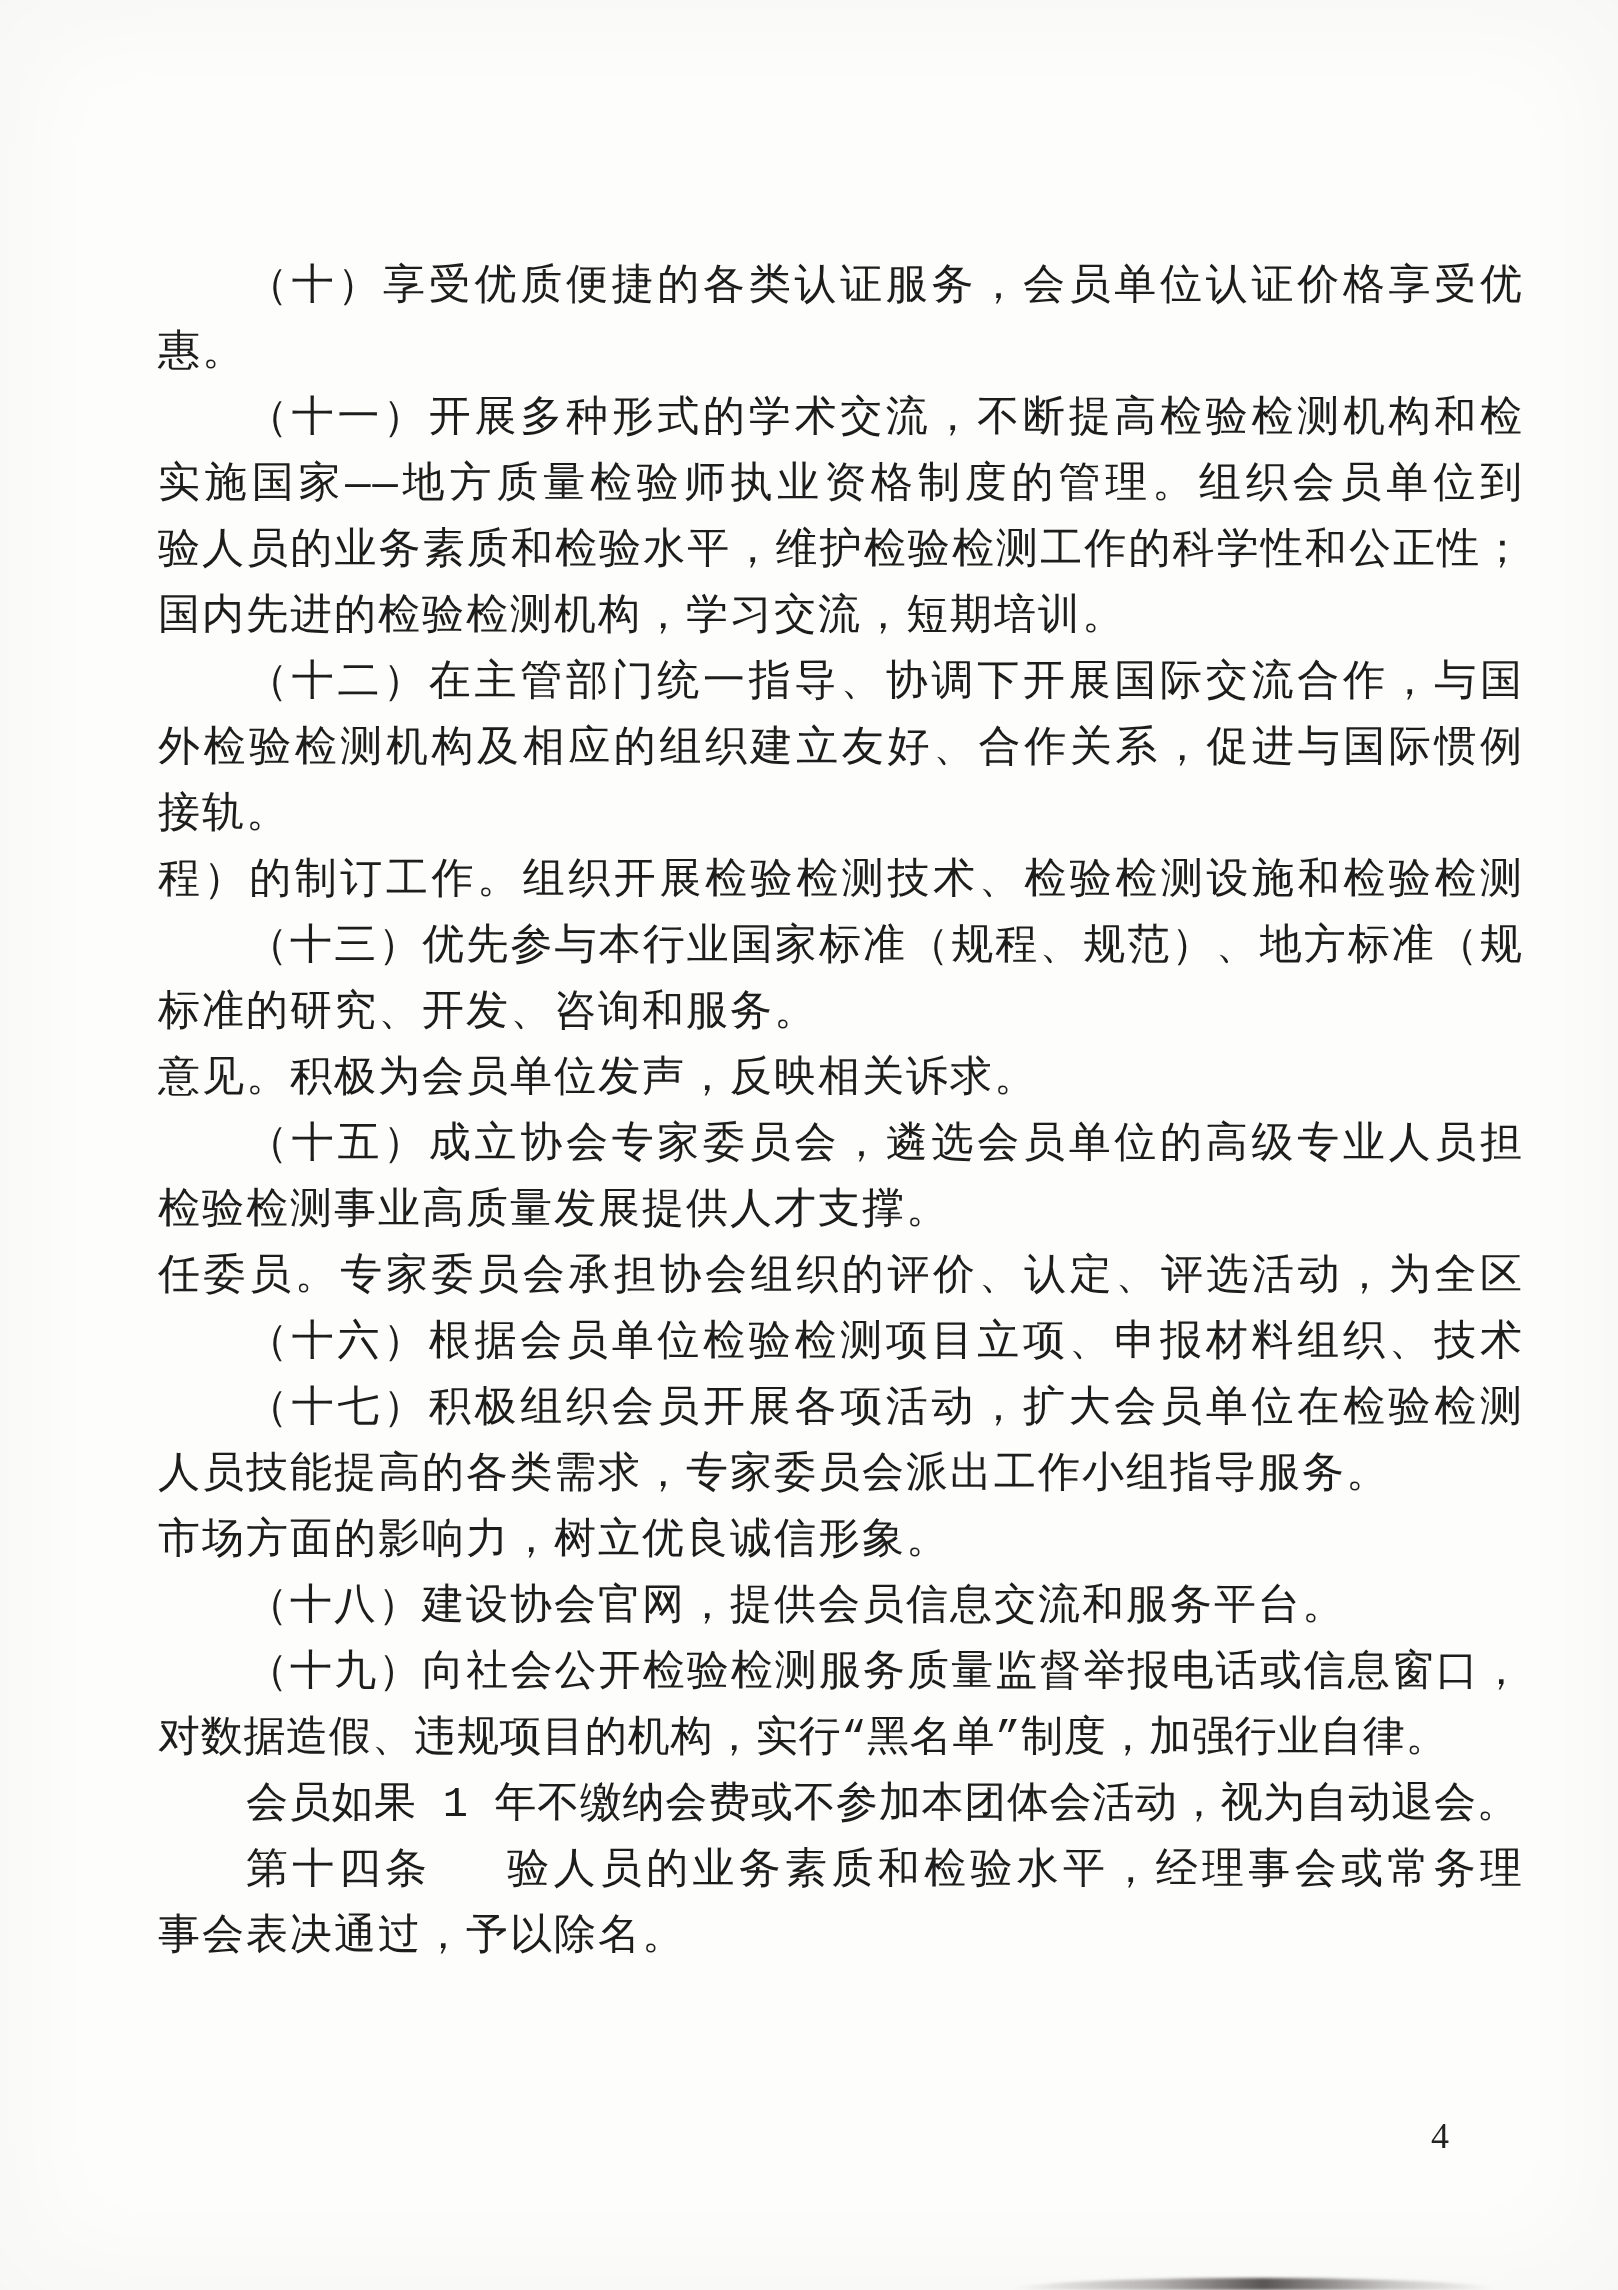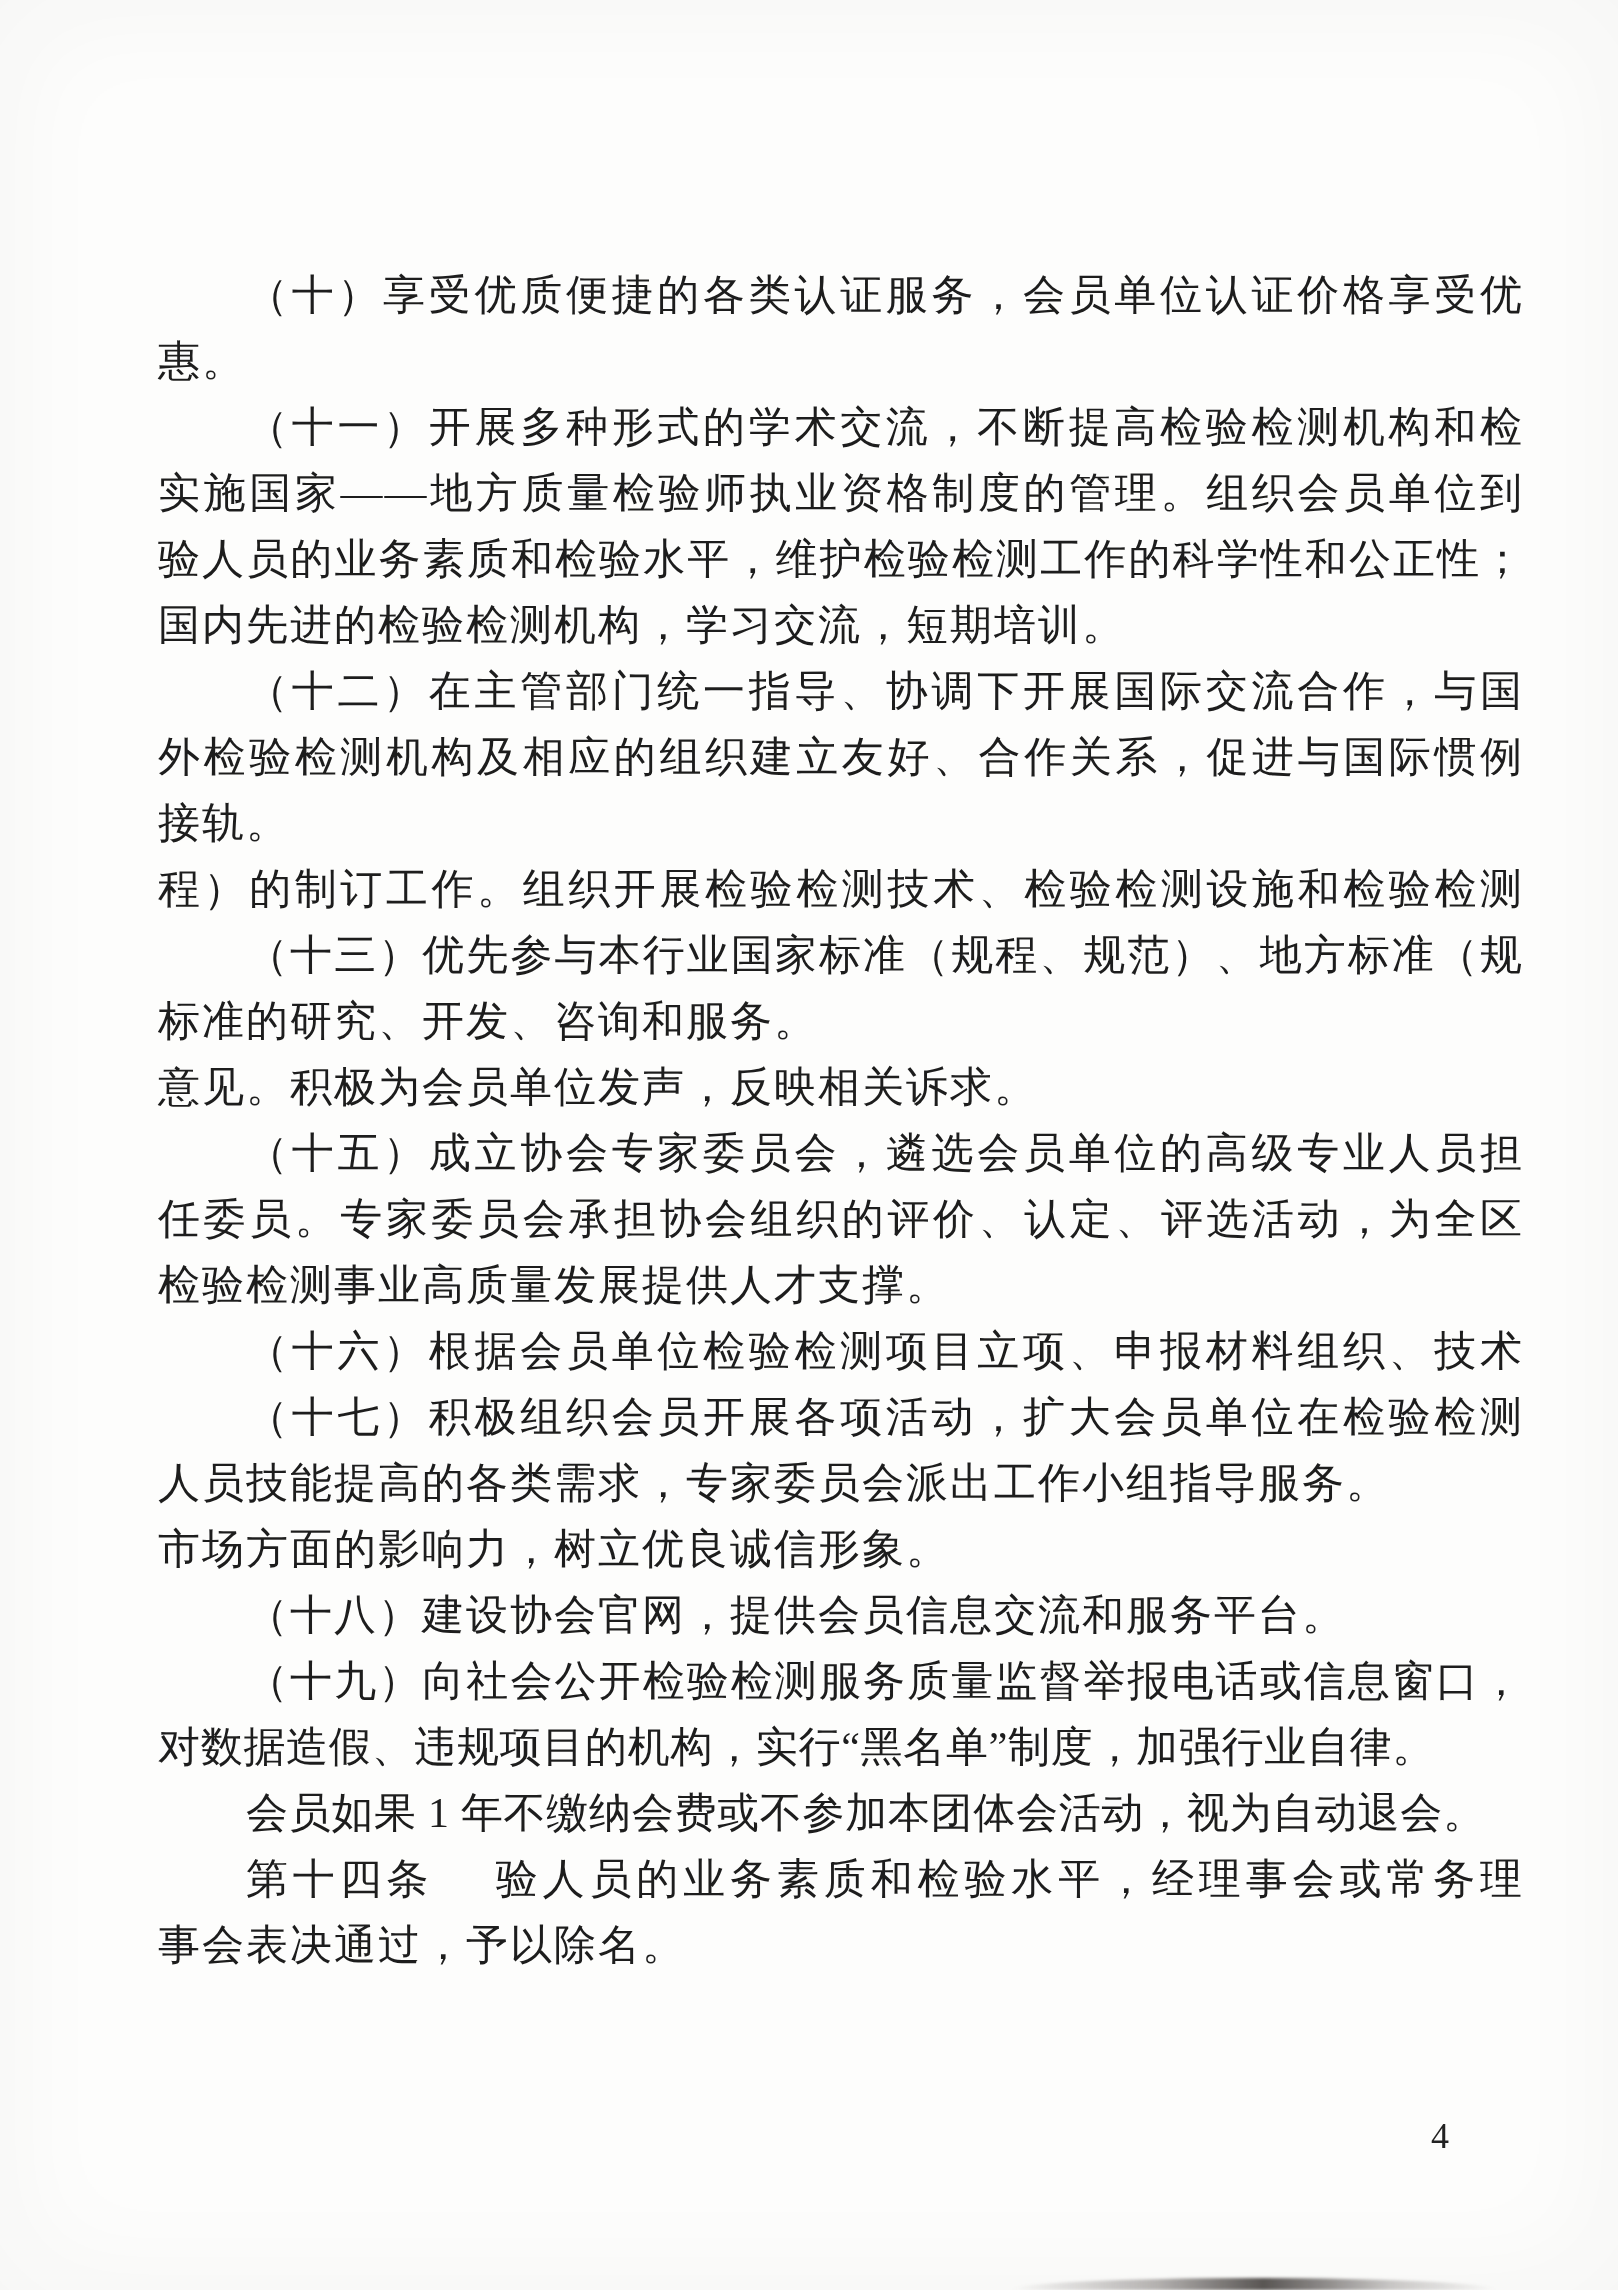"（十）享受优质便捷的各类认证服务，会员单位认证价格享受优" .body { font-family: none -> Liberation Mono, monospace; top: 262px -> 254px }
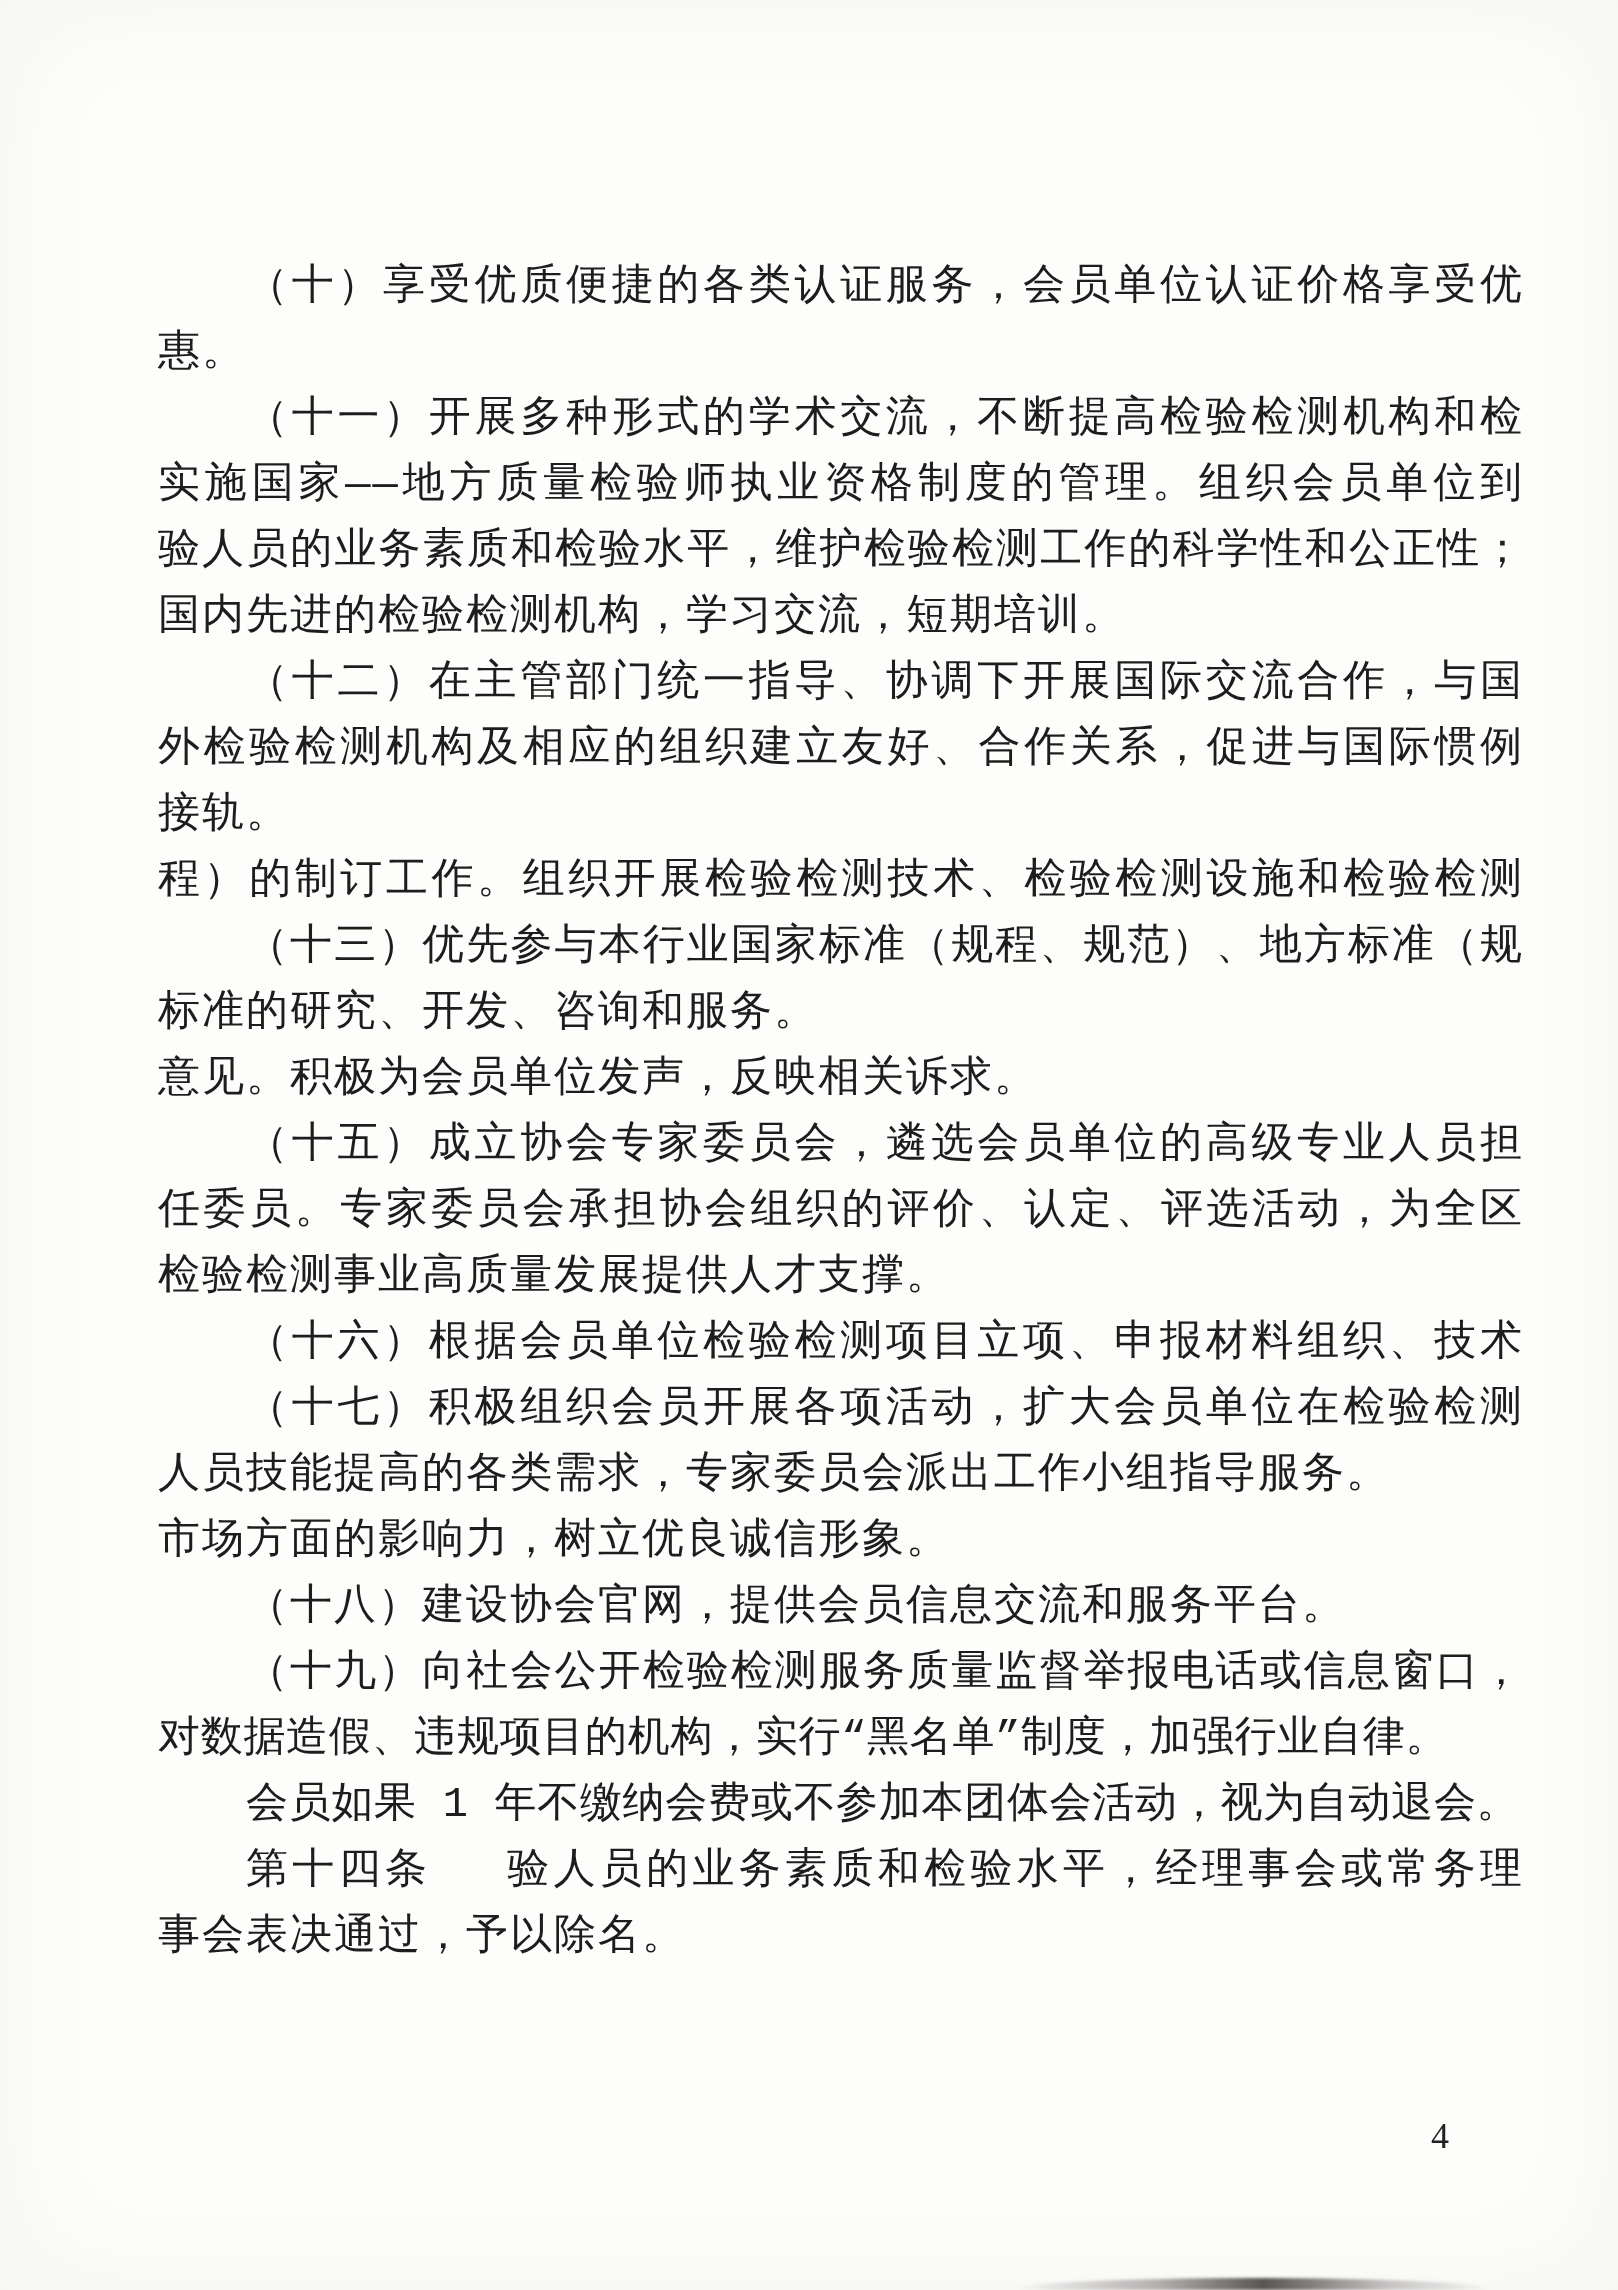"任委员。专家委员会承担协会组织的评价、认定、评选活动，为全区" div.line { order: before "检验检测事业高质量发展提供人才支撑。" -> after "检验检测事业高质量发展提供人才支撑。" }
